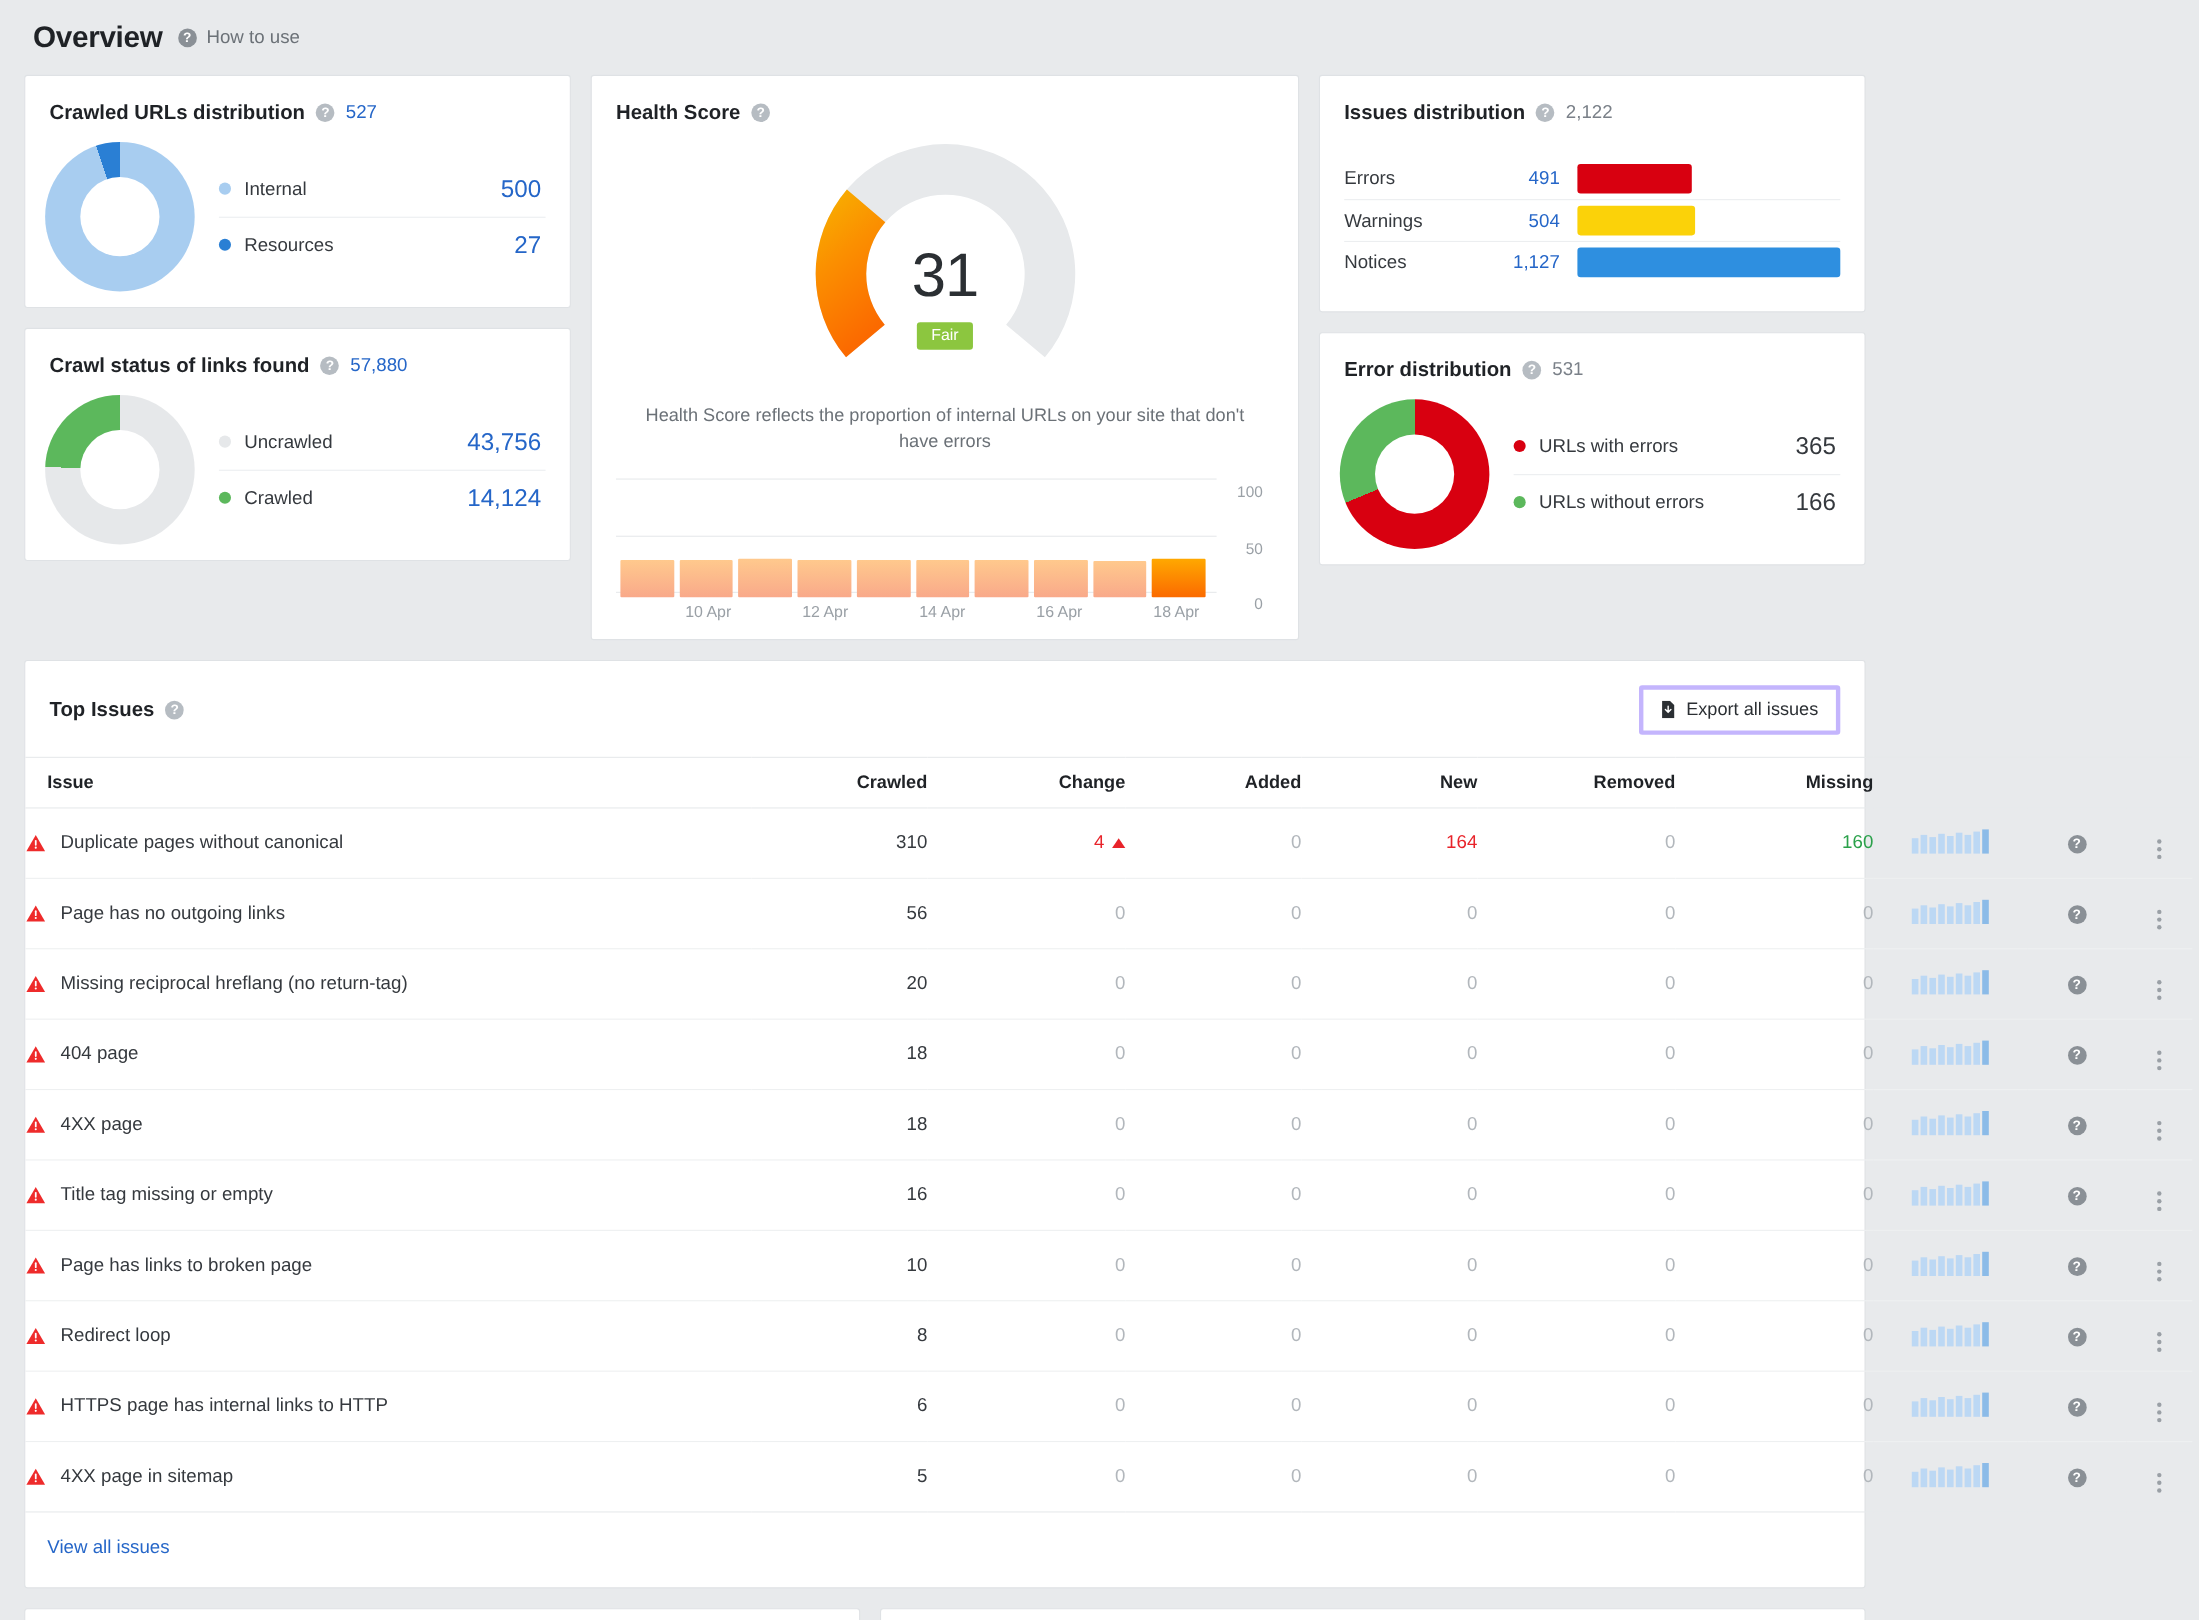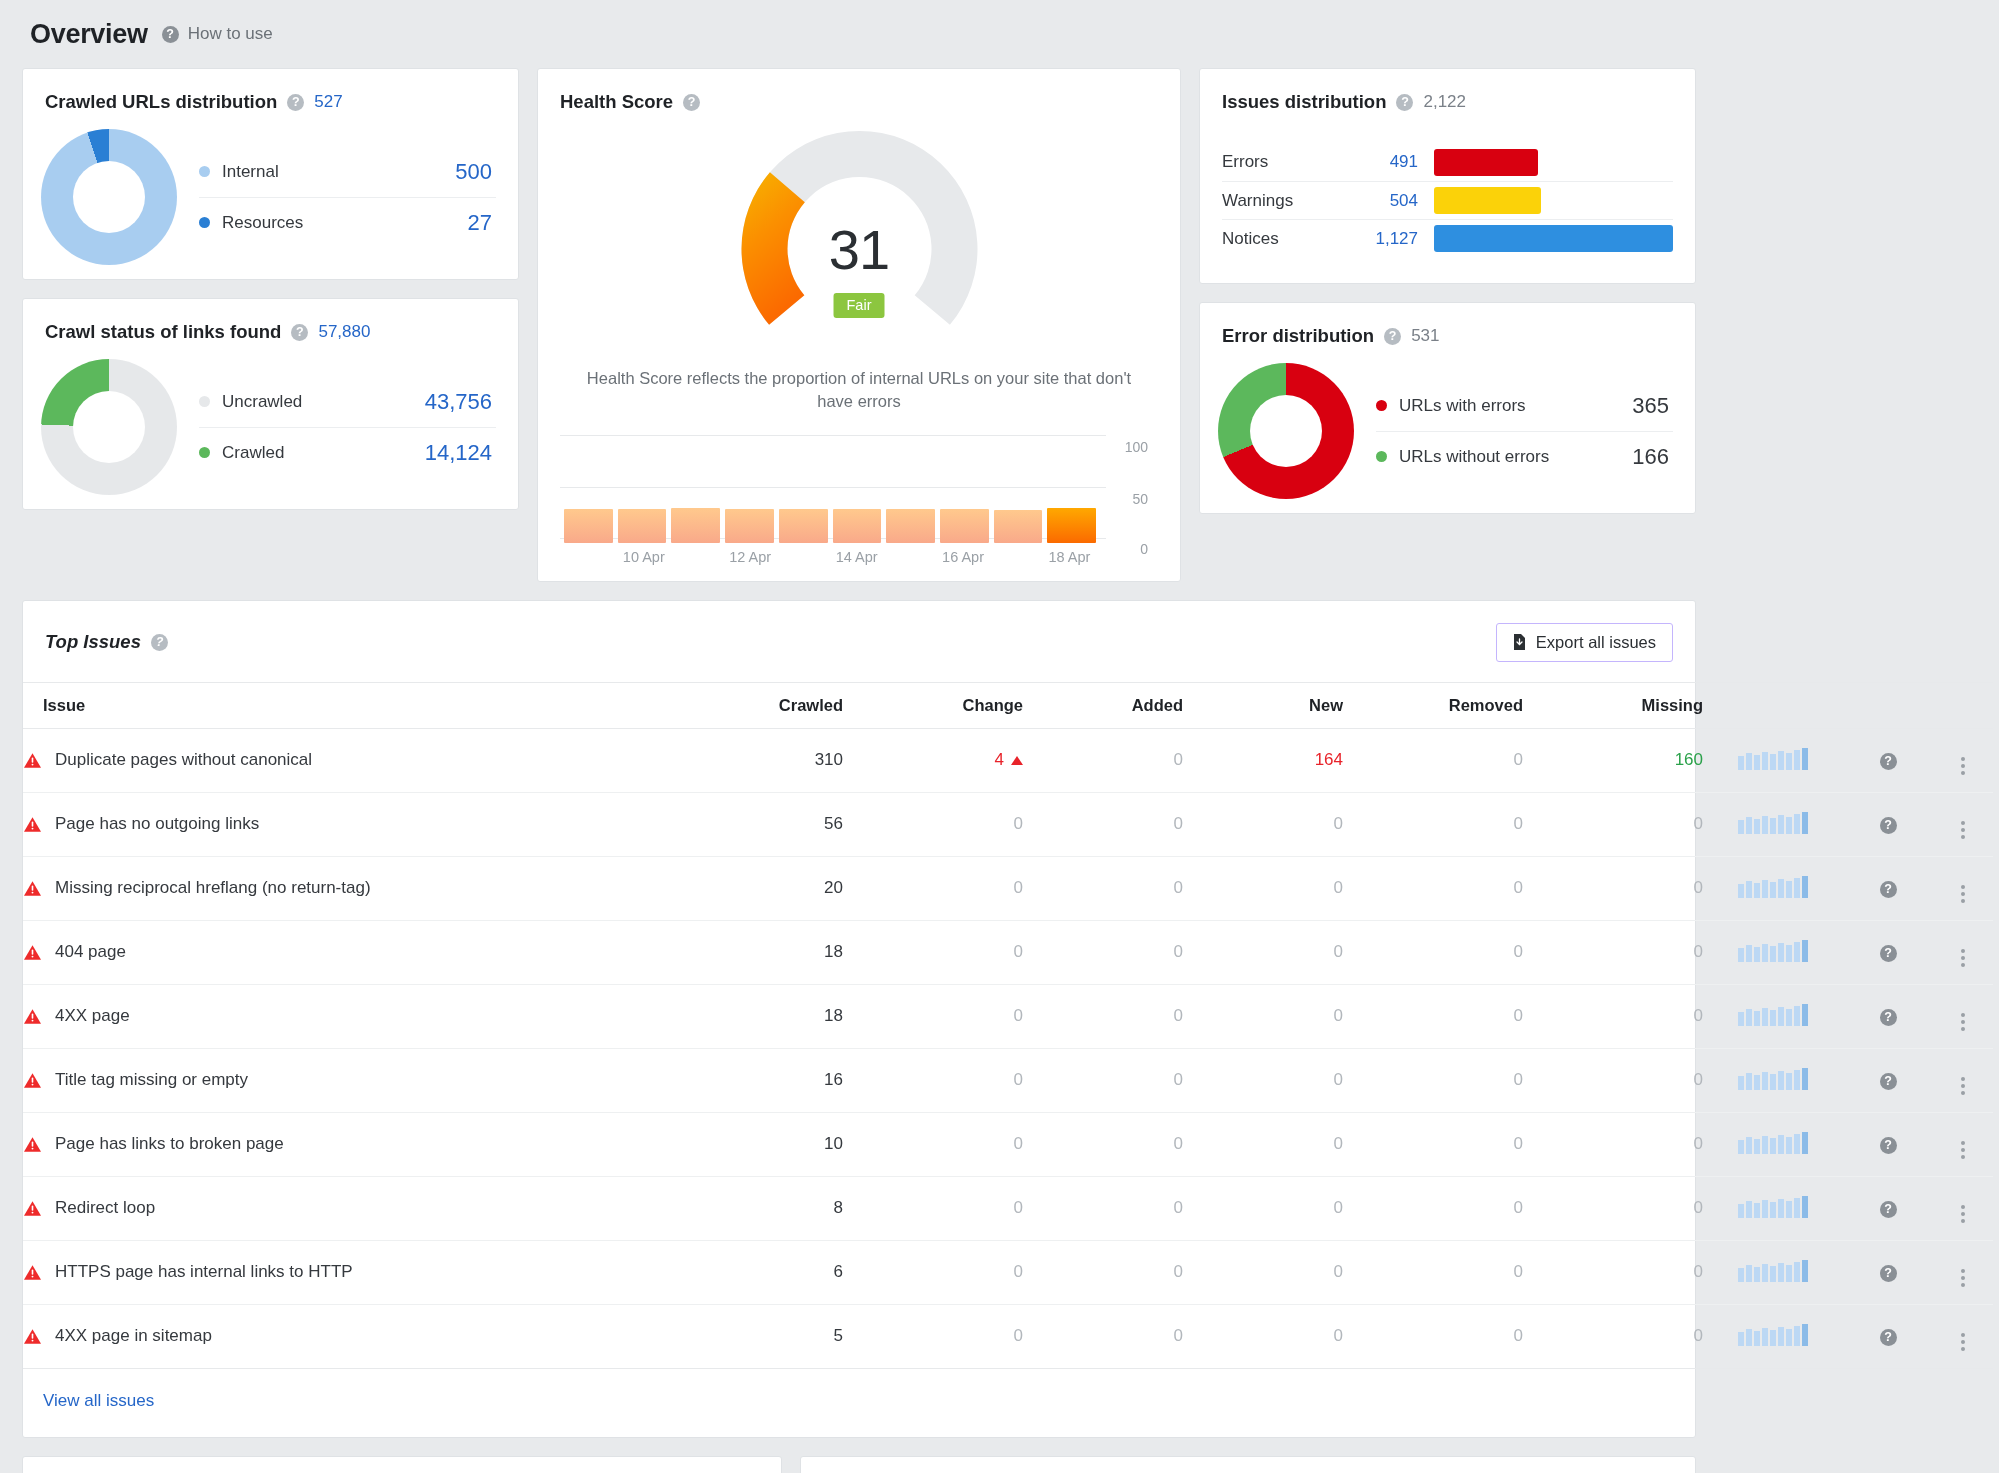"Top Issues" .issues-head-left { font-style: italic -> none }
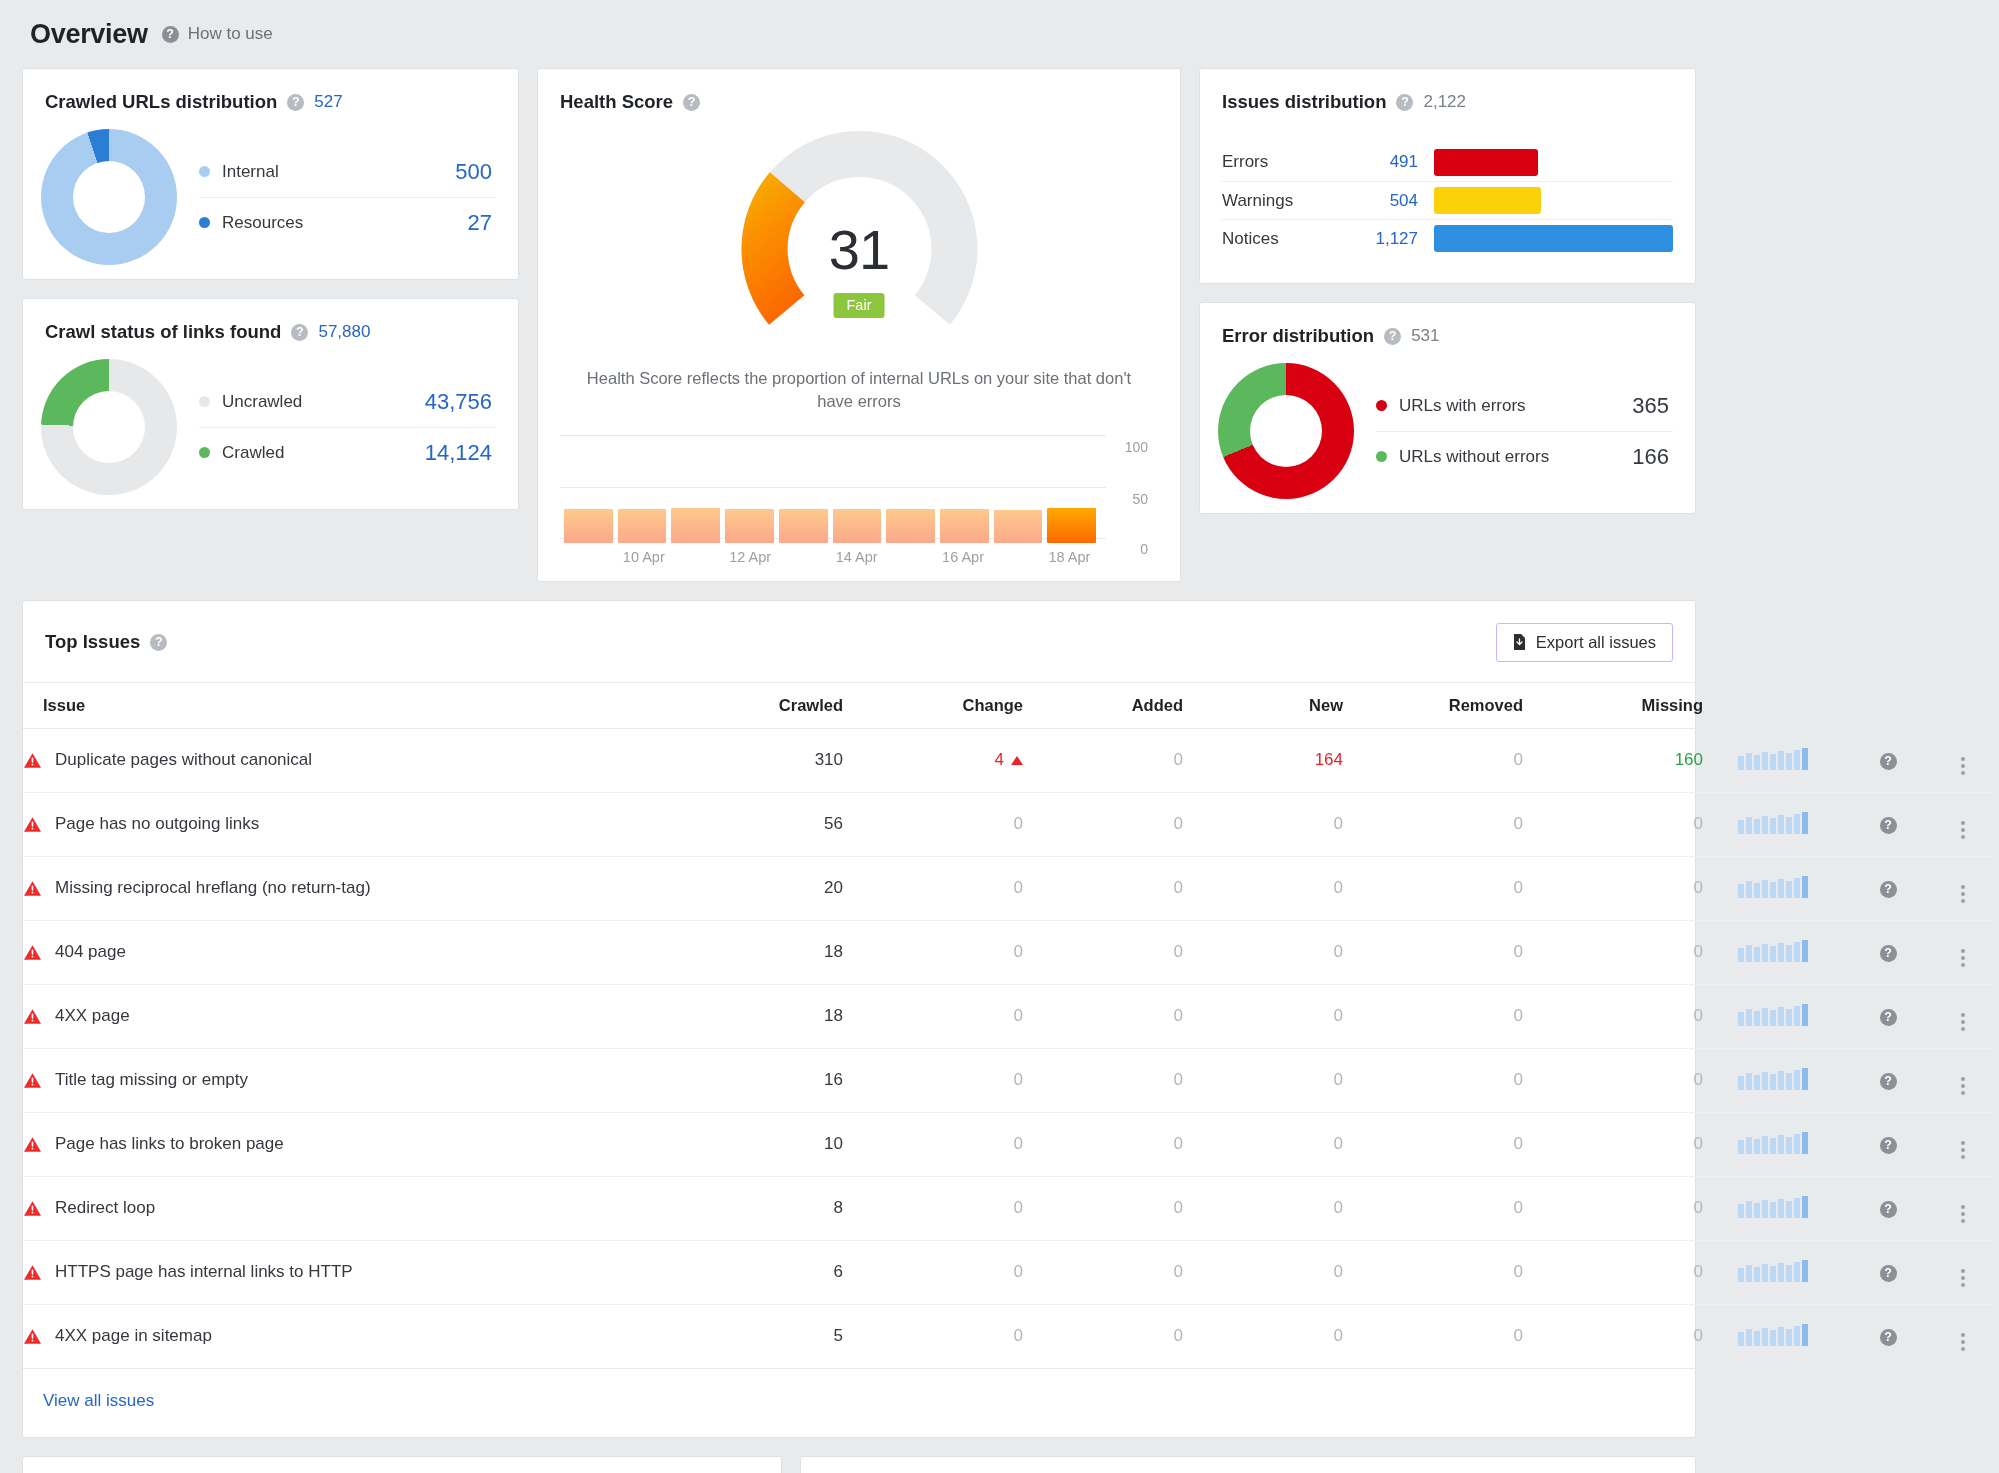"Export all issues" .export-btn { border: 1px solid #c4b5fd -> 4px solid #c4b5fd }
